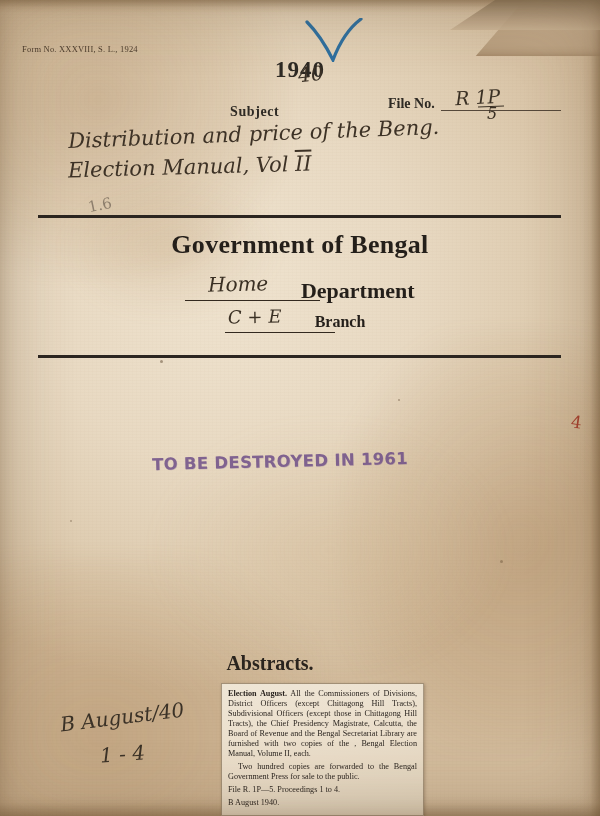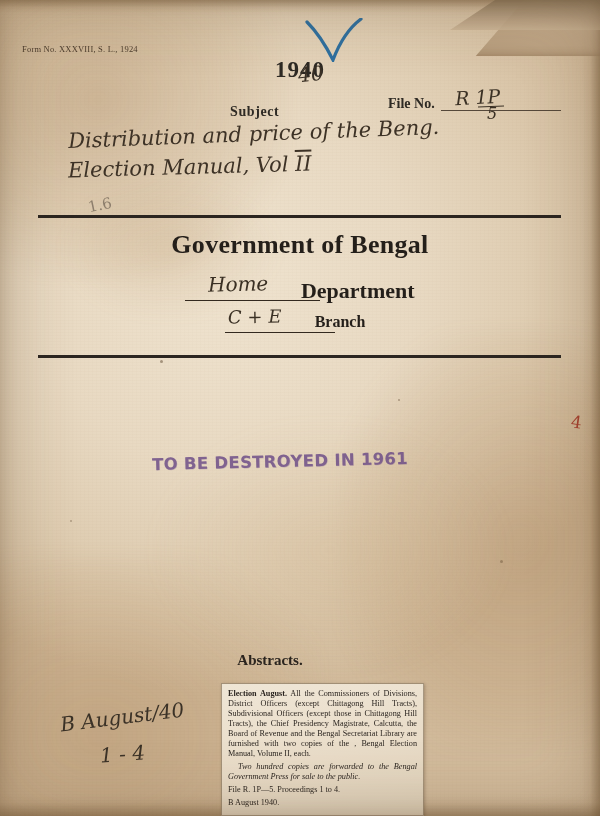"Abstracts." .abstracts-label { font-size: 15px -> 20px }
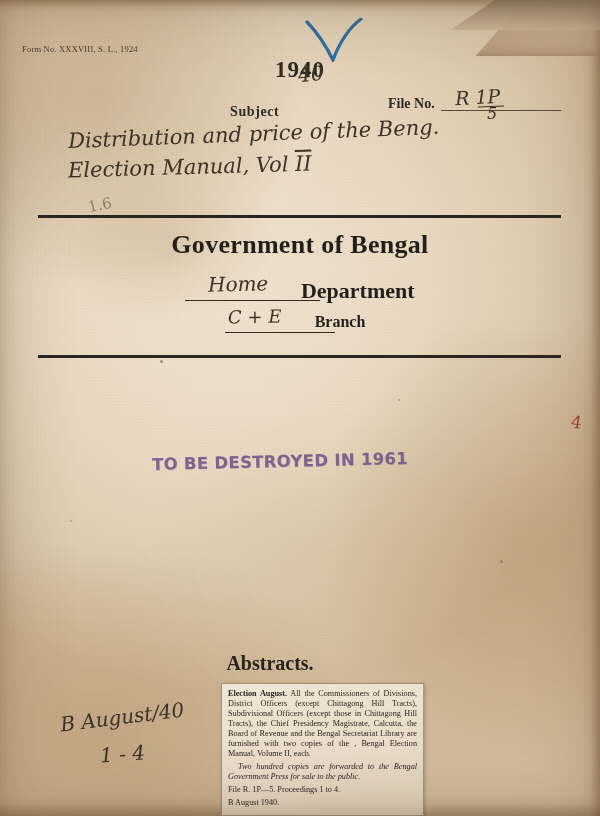"Two hundred copies are forwarded" .slip p.indent { font-style: italic -> none }
